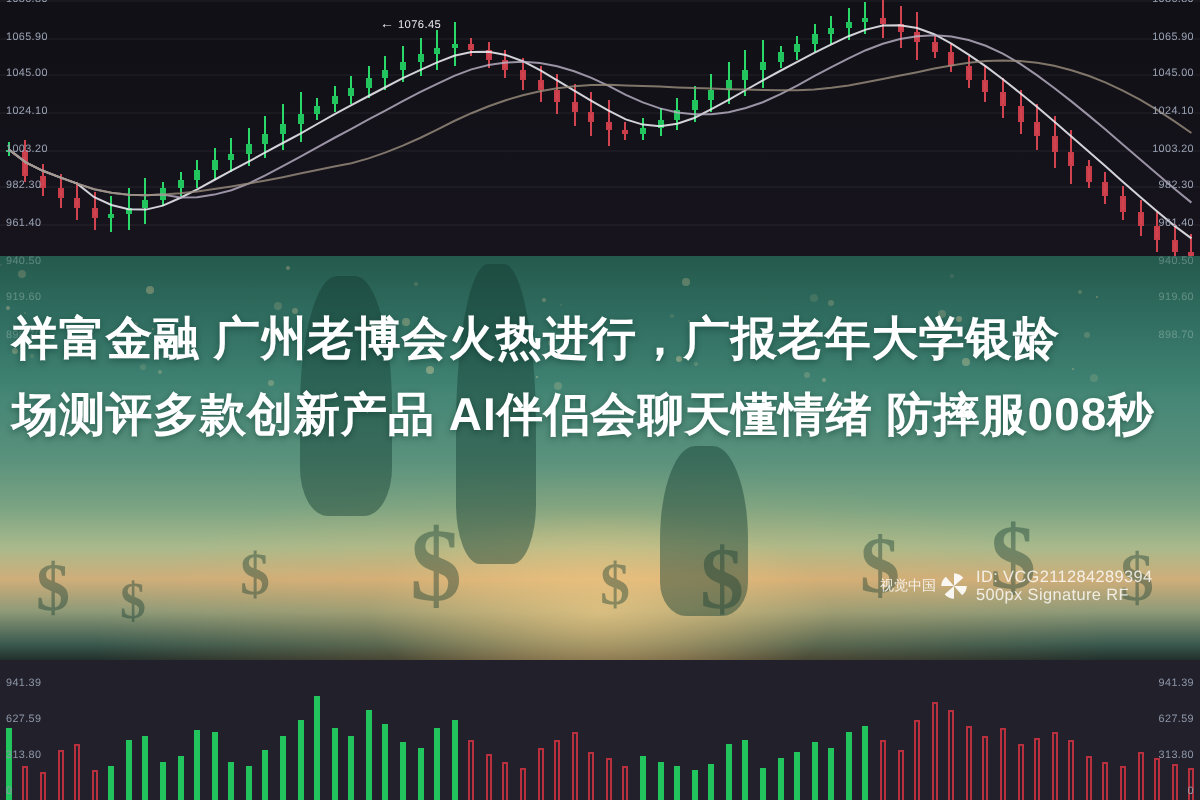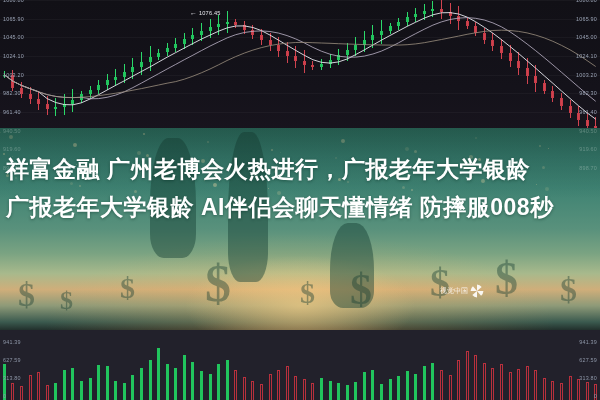"广报老年大学银龄 AI伴侣会聊天懂情绪 防摔服008秒" div.hl-line { text: 广报老年大学银龄 -> 场测评多款创新产品 }
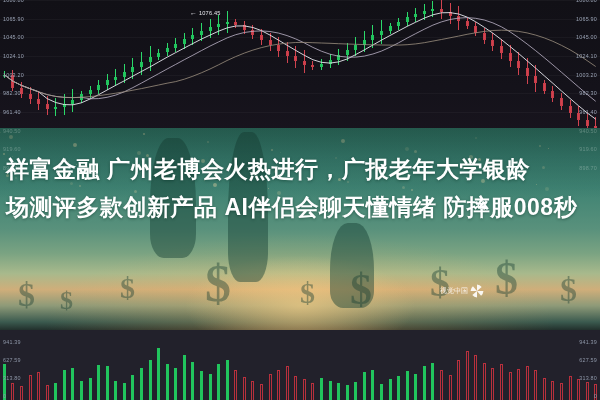"ID: VCG211284289394" div { html: none -> <div> <div>ID: VCG211284289394</div> <div>500px Signature RF</div> </div> }
